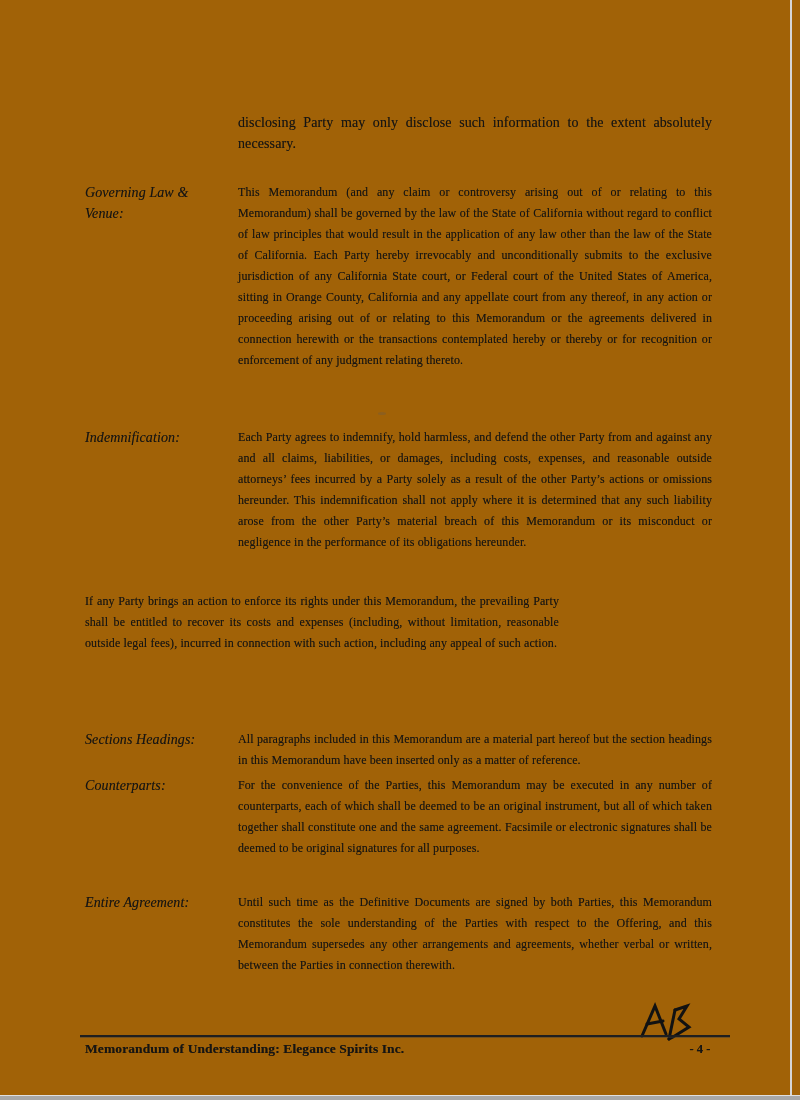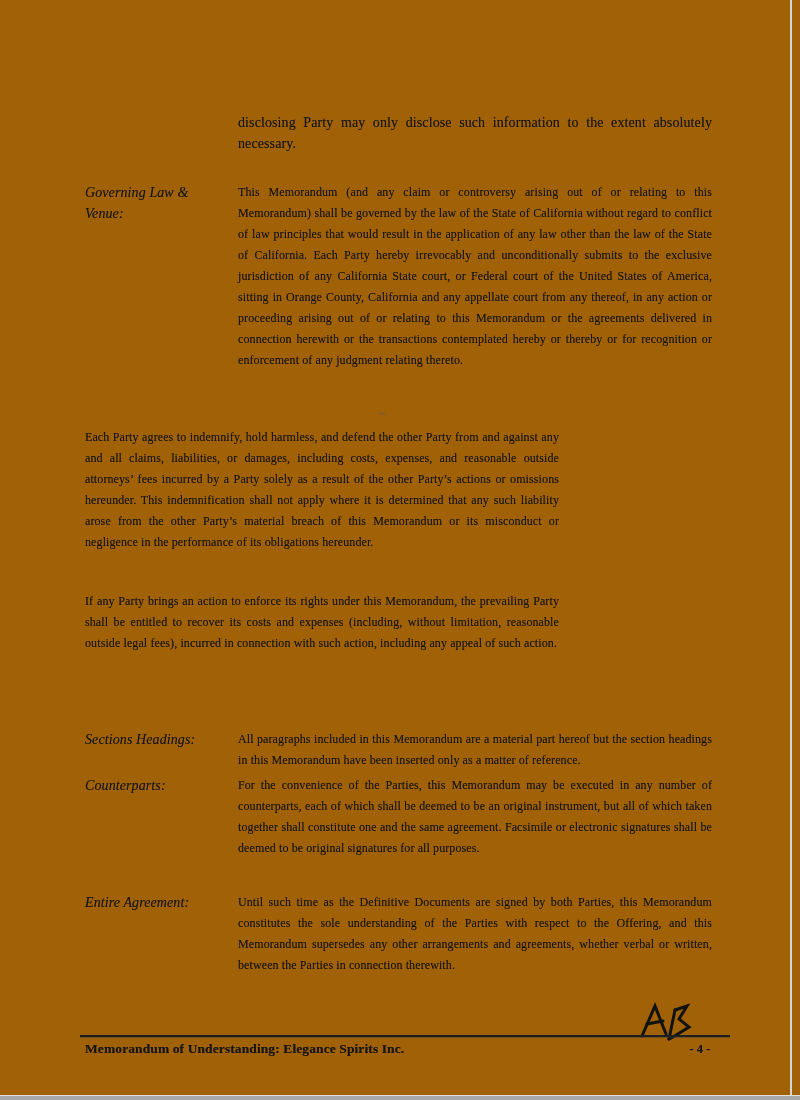"Indemnification:" div.label { html: none -> <div>Indemnification:</div> }
